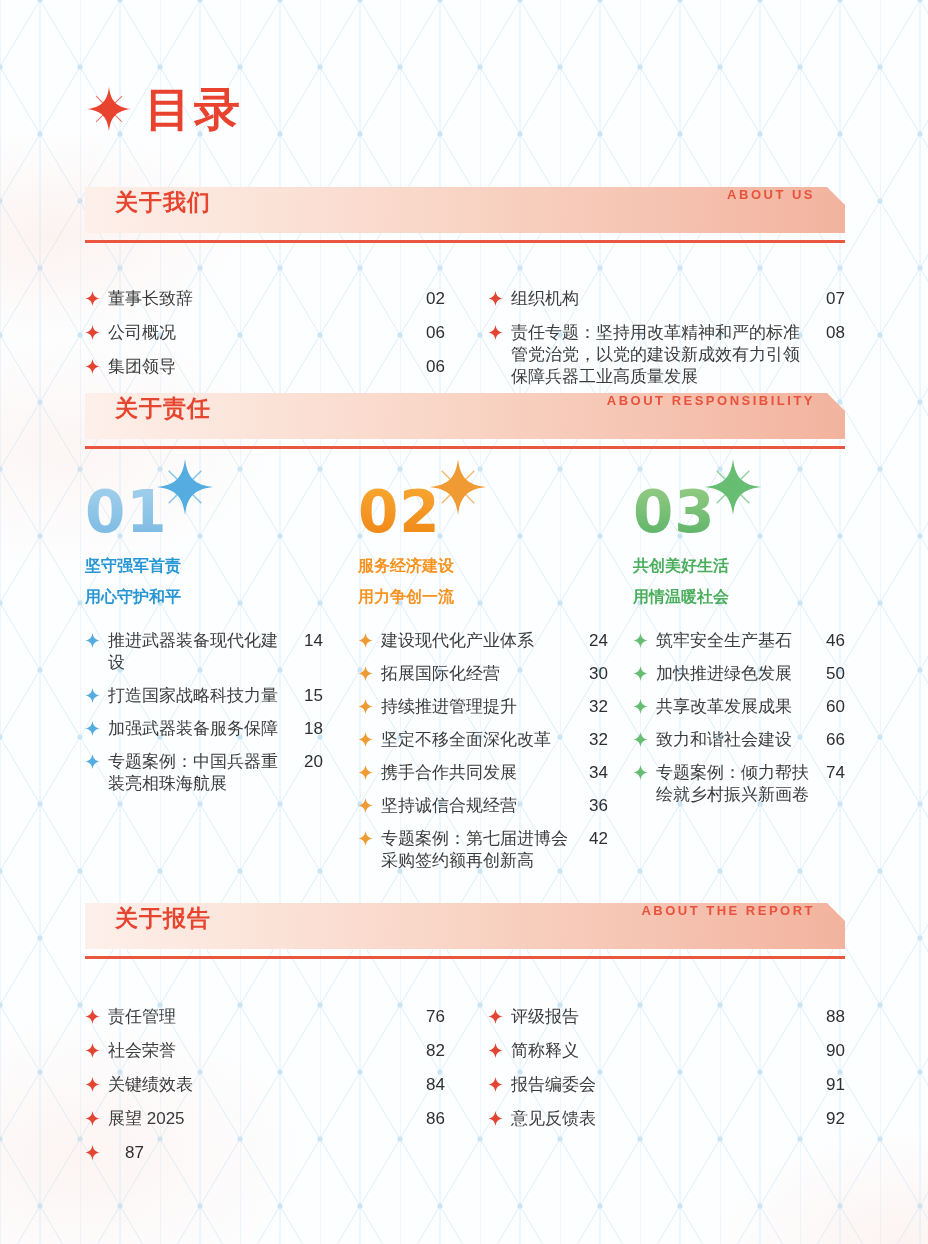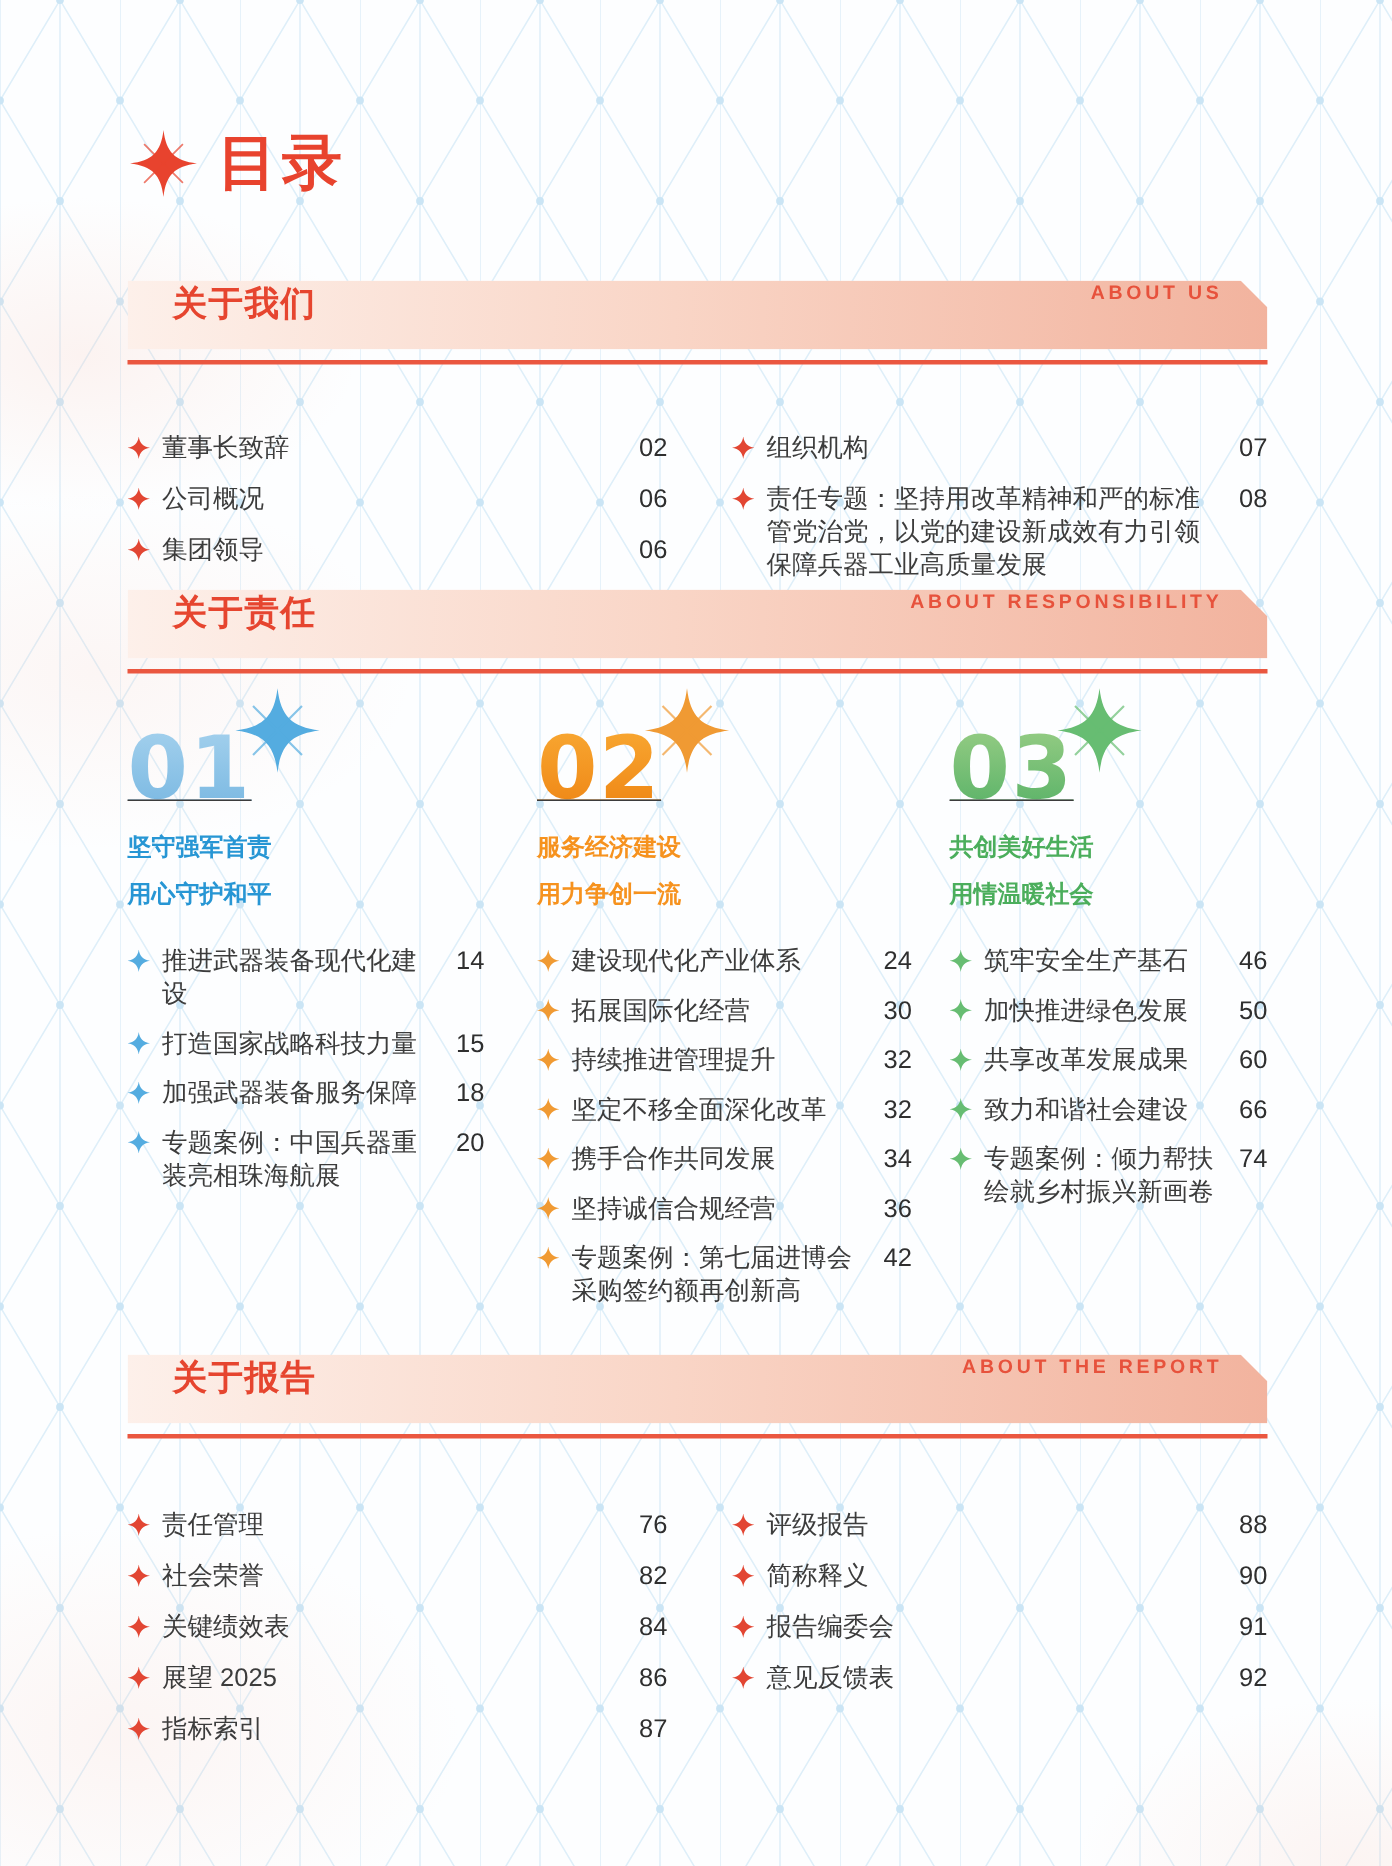"目录" .page-title h1 { font-size: 40px -> 46px }
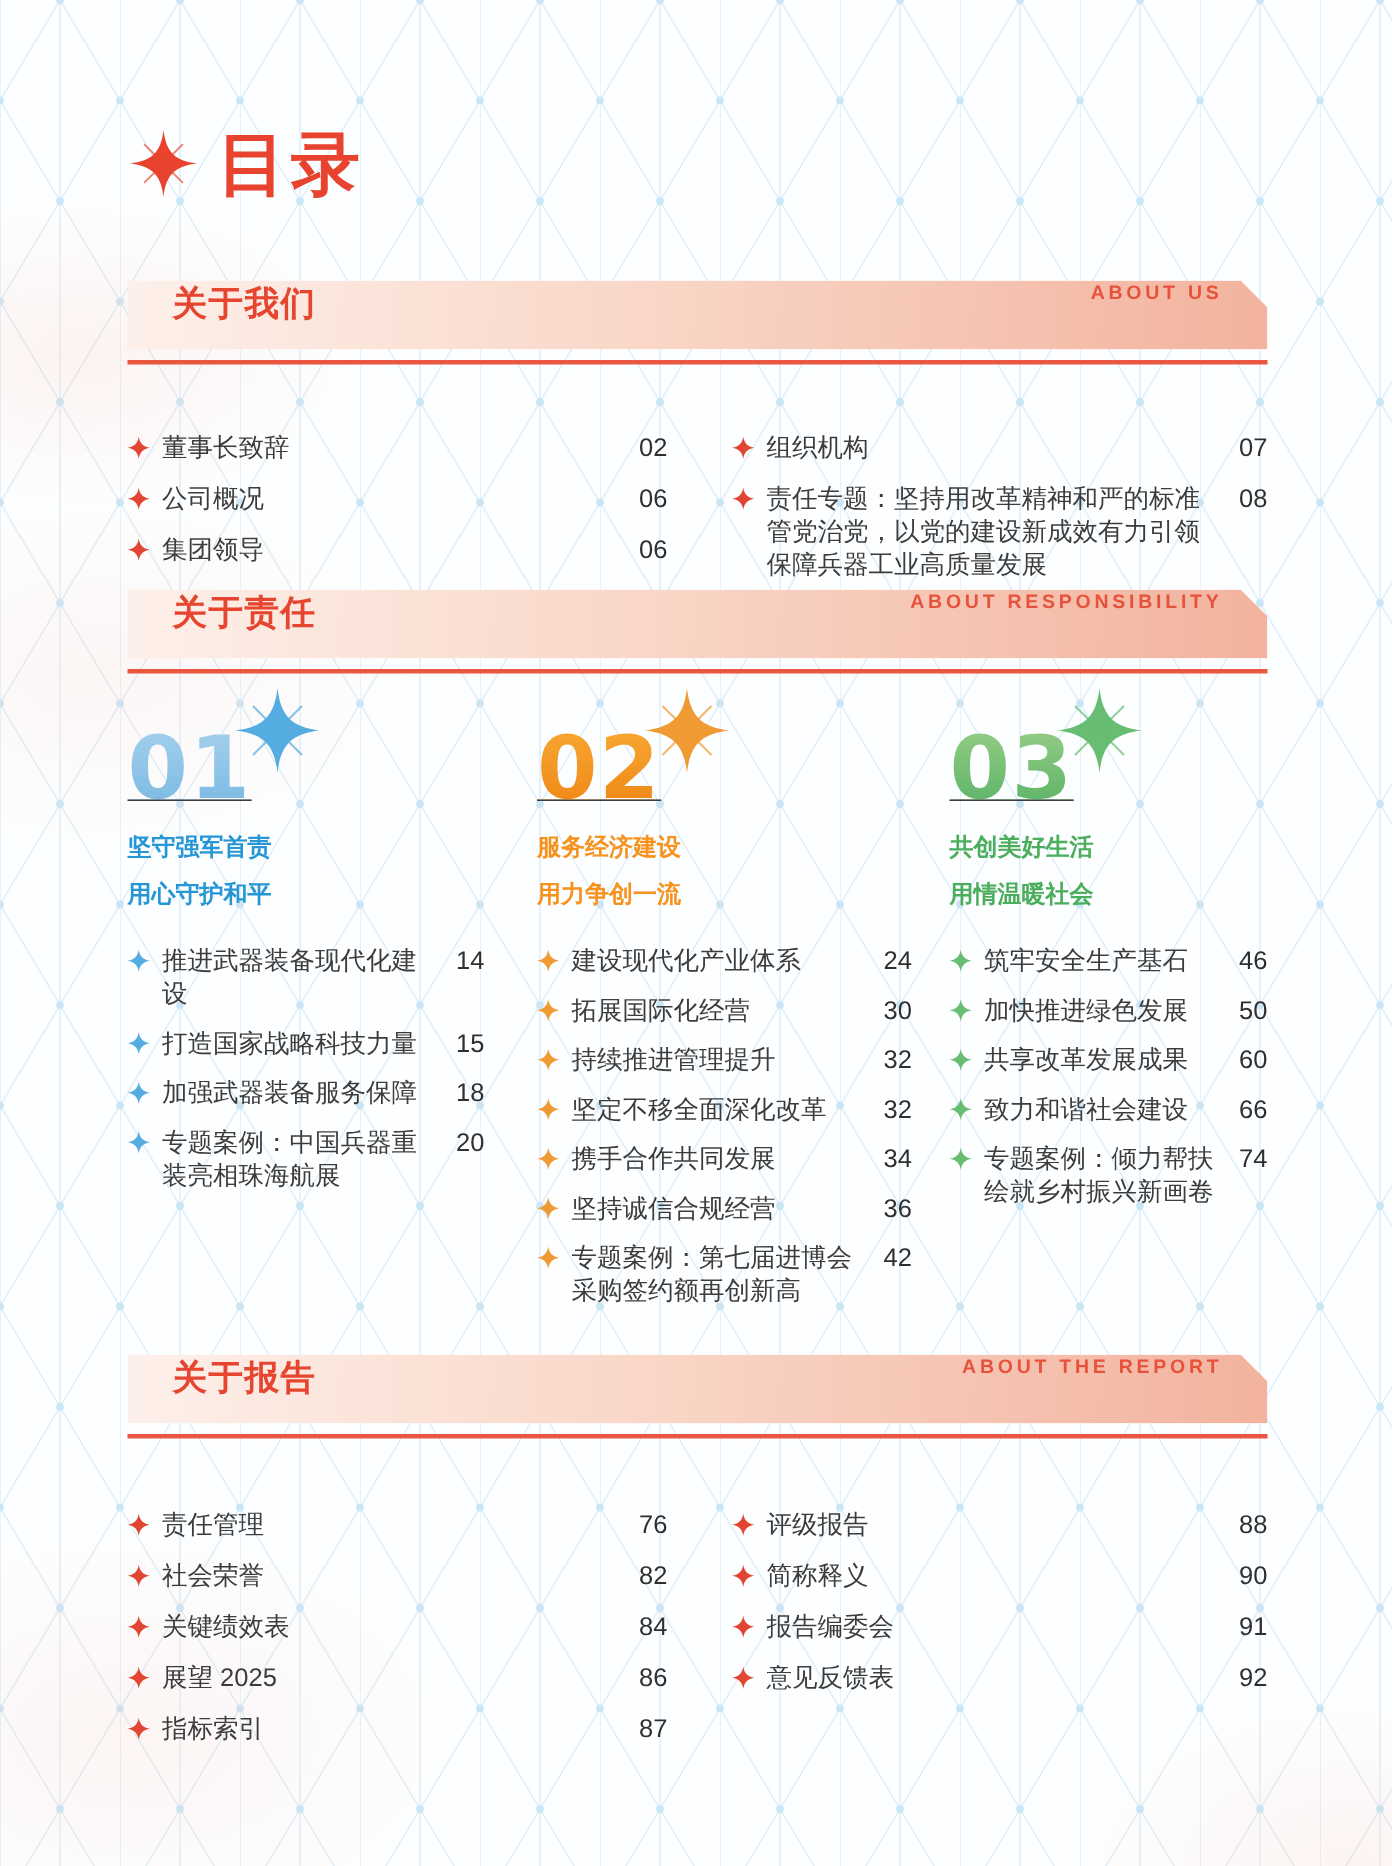"01" .numwrap { text-decoration: underline -> none }
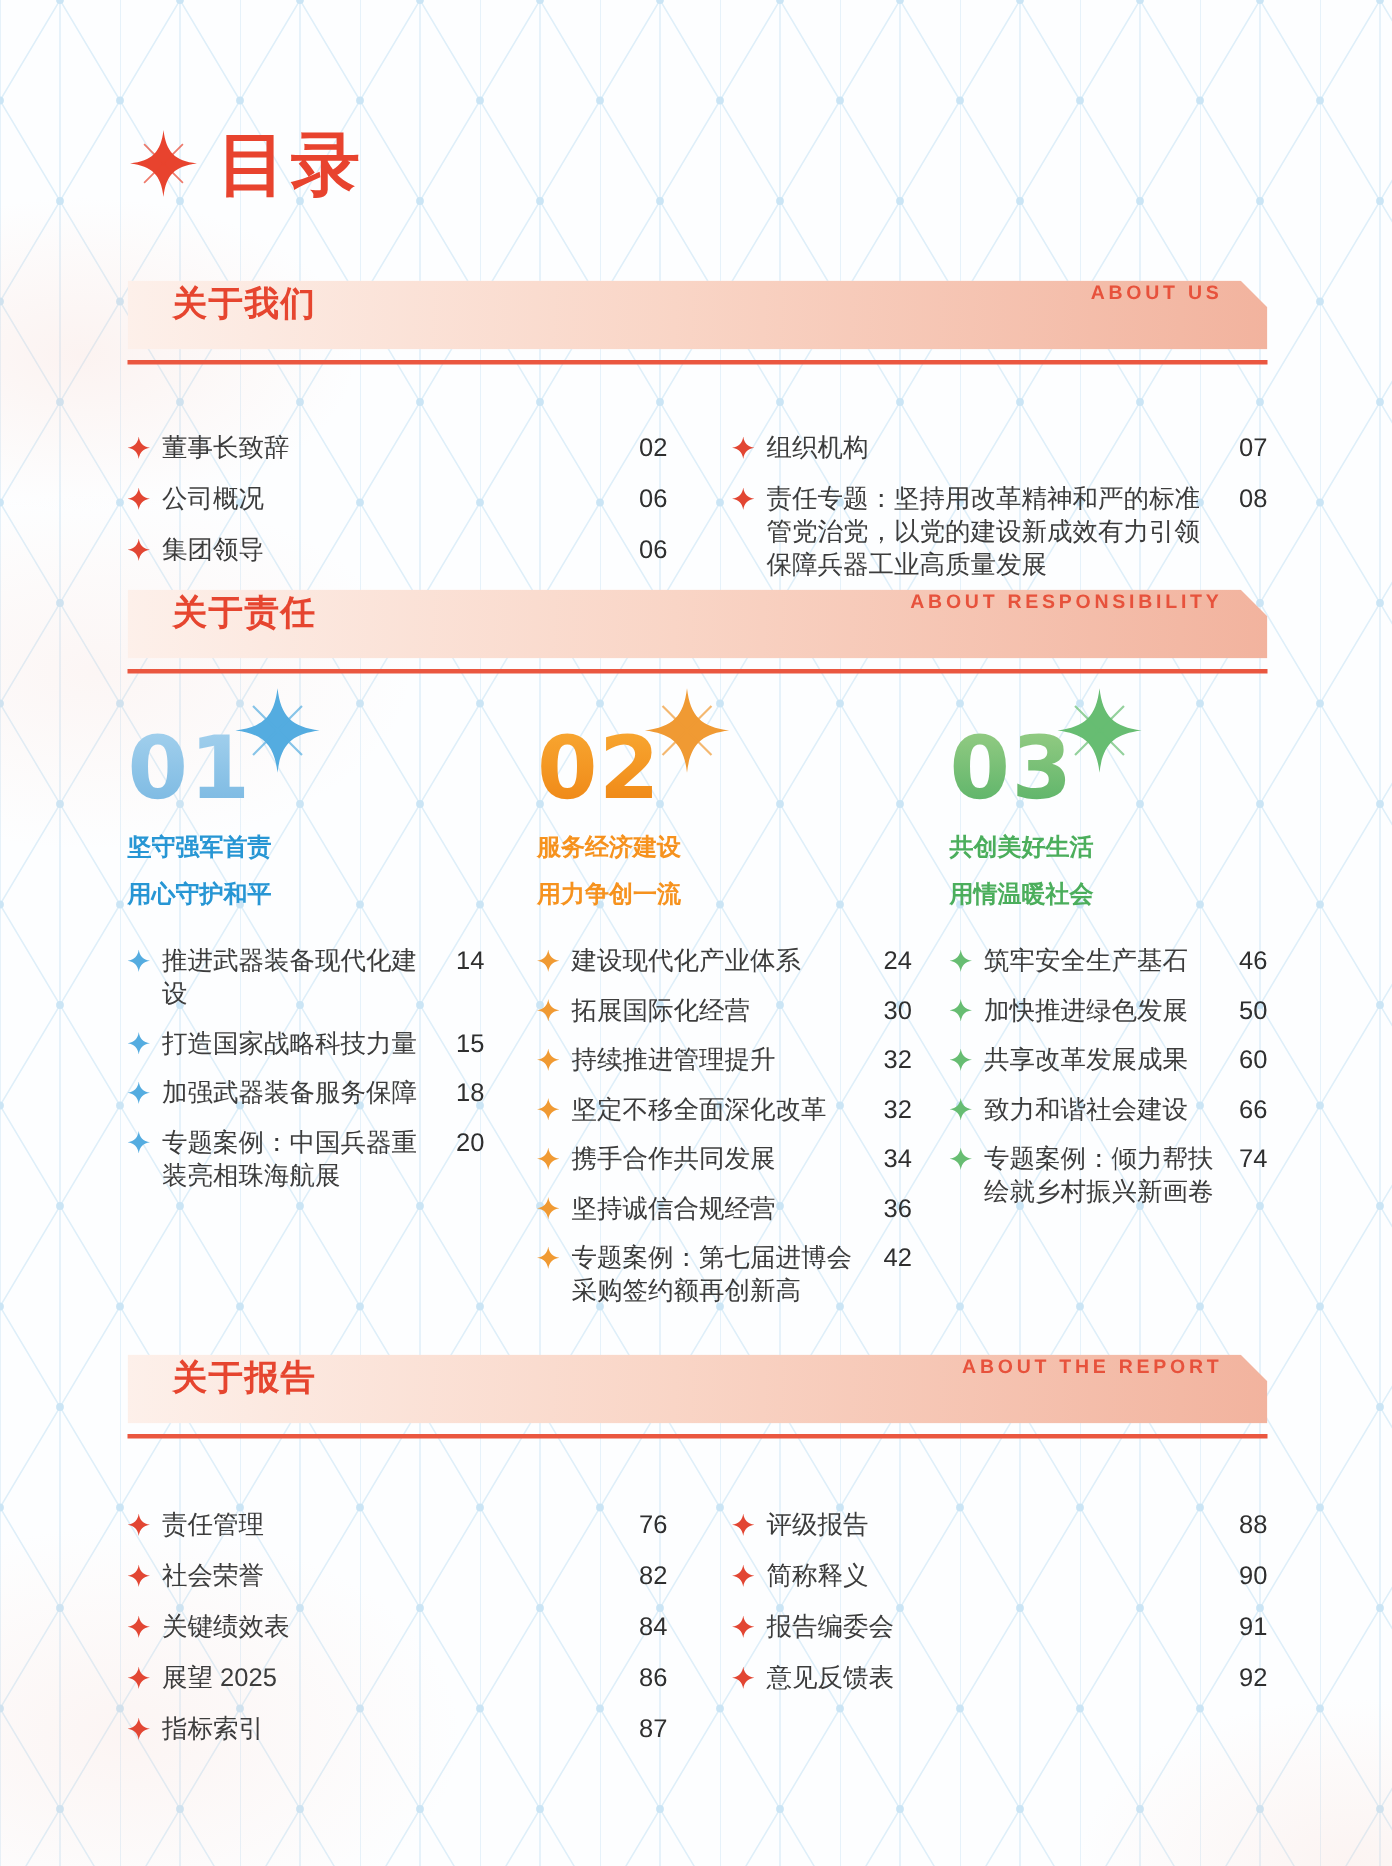"指标索引" span.lbl { html: <span>指标索引</span> -> none }
